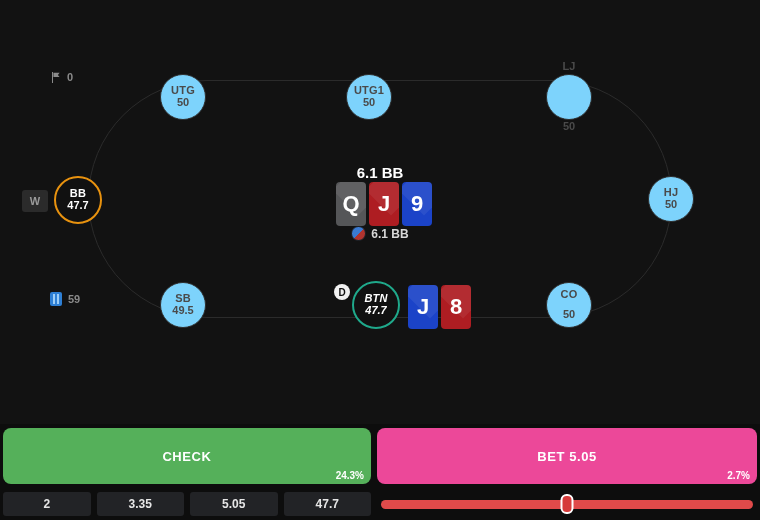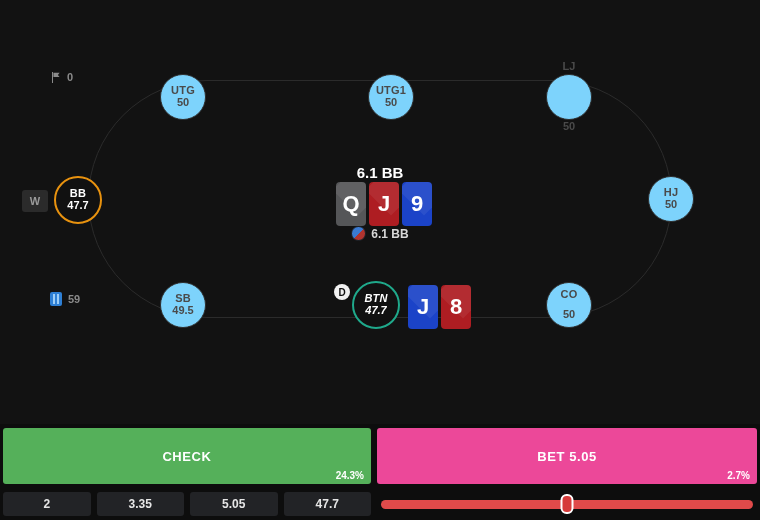"UTG1" #seat-utg1 { left: 368px -> 346px }
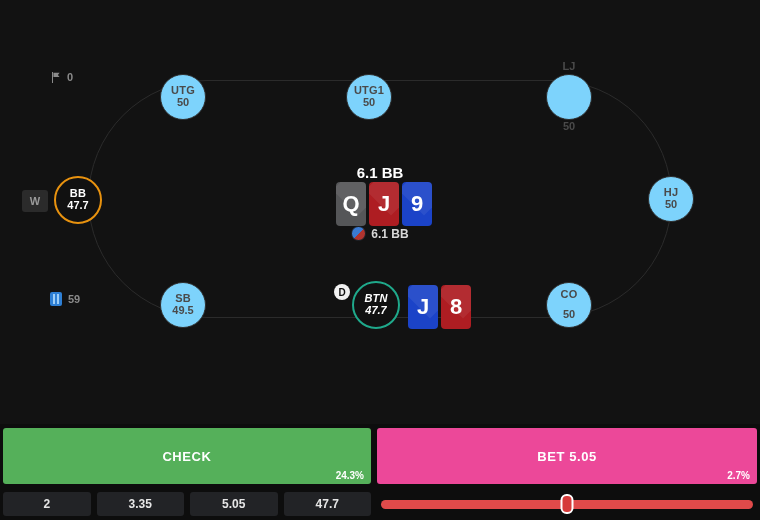"CHECK" .act { border-radius: 3px -> 8px }
